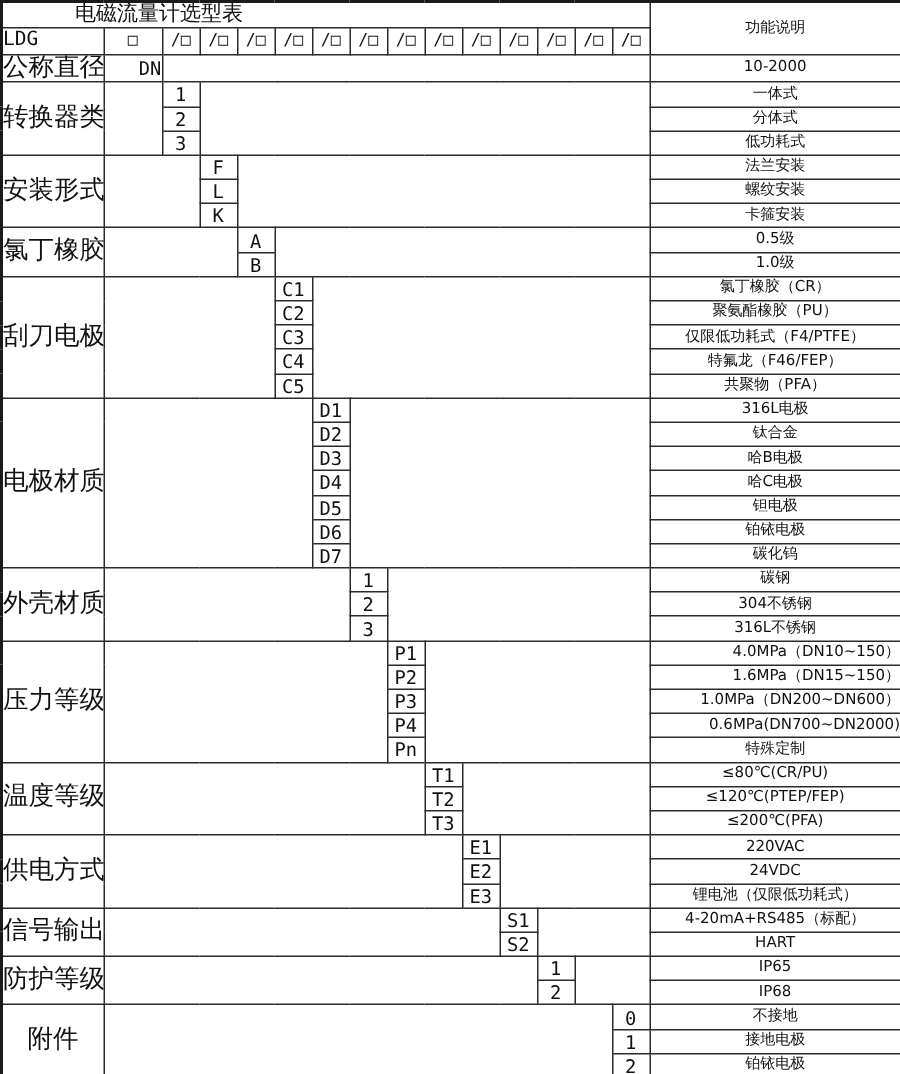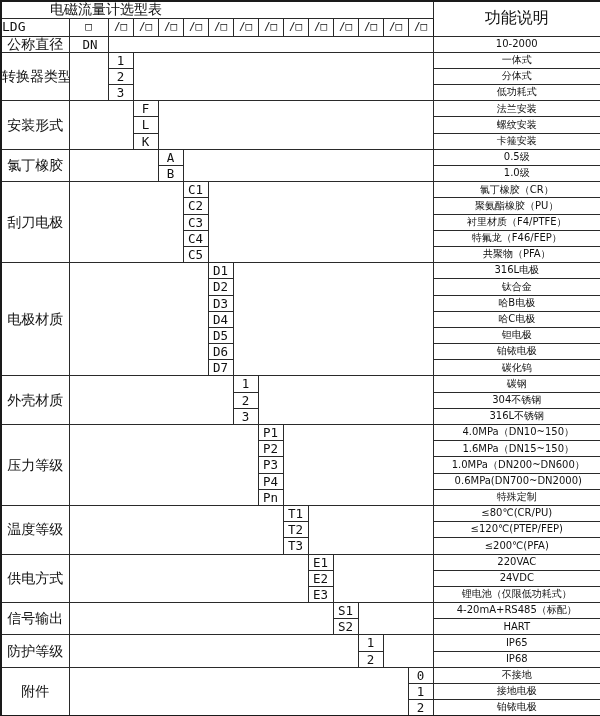"功能说明" td.funch { font-size: 16px -> 10px }
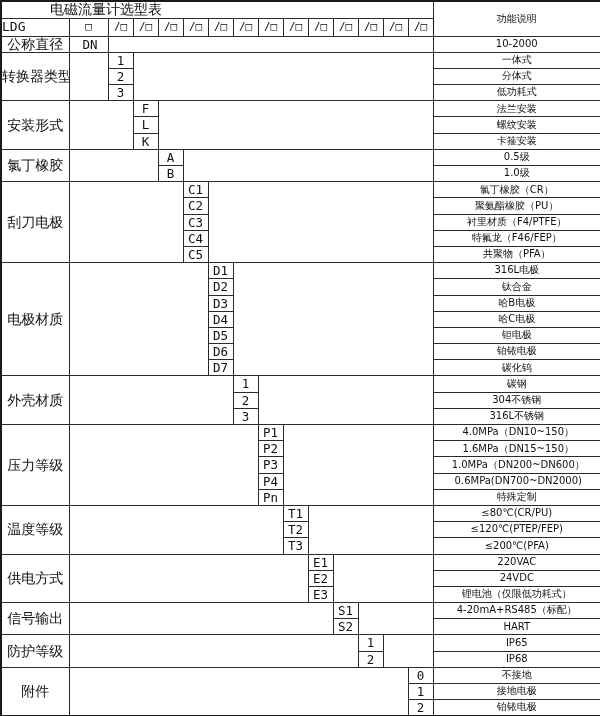"公称直径" td.cat { font-size: 14px -> 17px }
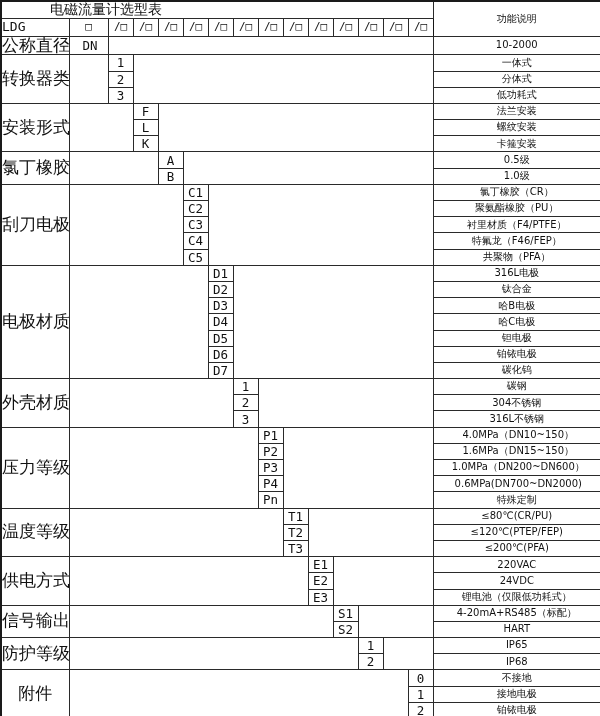"DN" td.alignleft { text-align: center -> right }
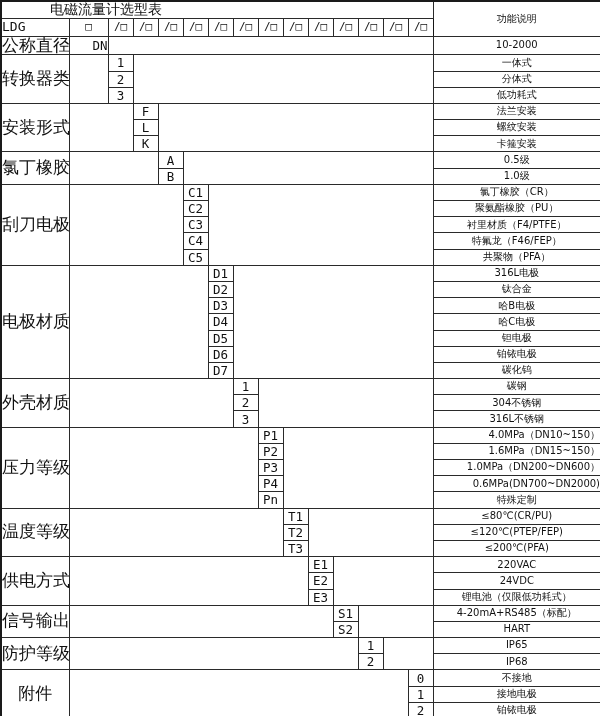"衬里材质（F4/PTFE）" td.desc { text: 衬里材质 -> 仅限低功耗式 }
